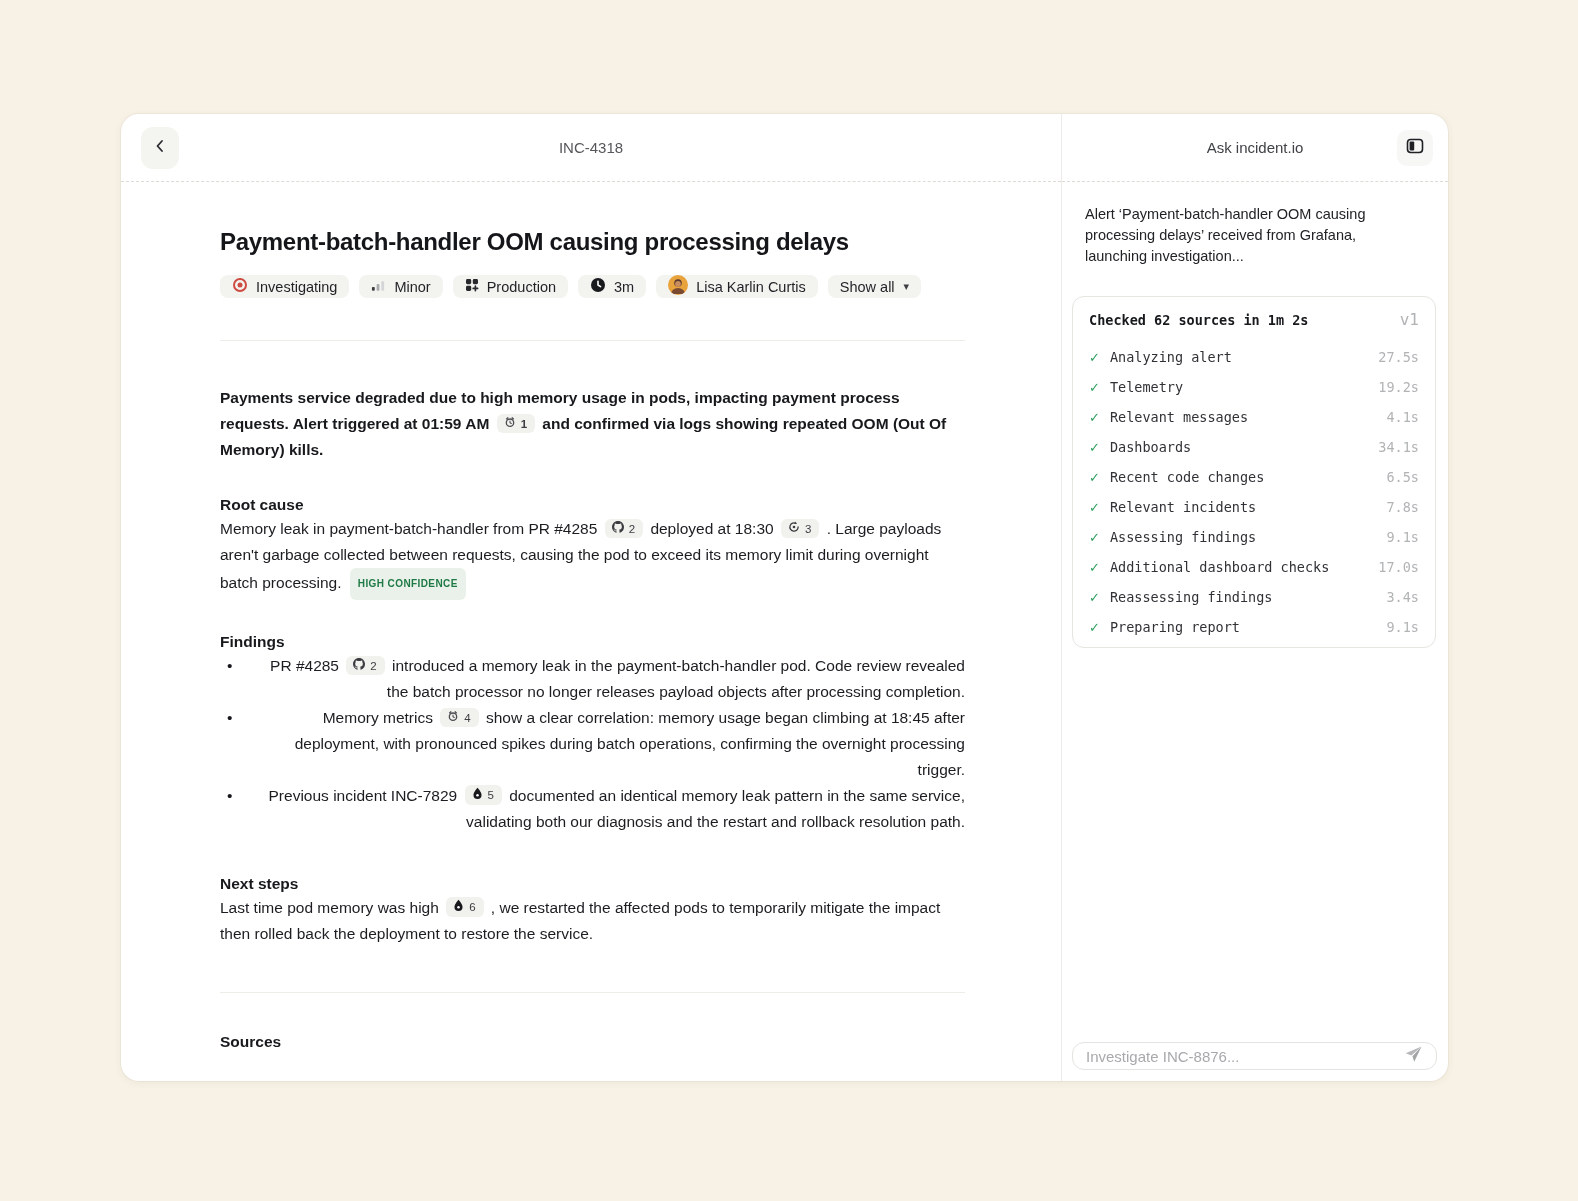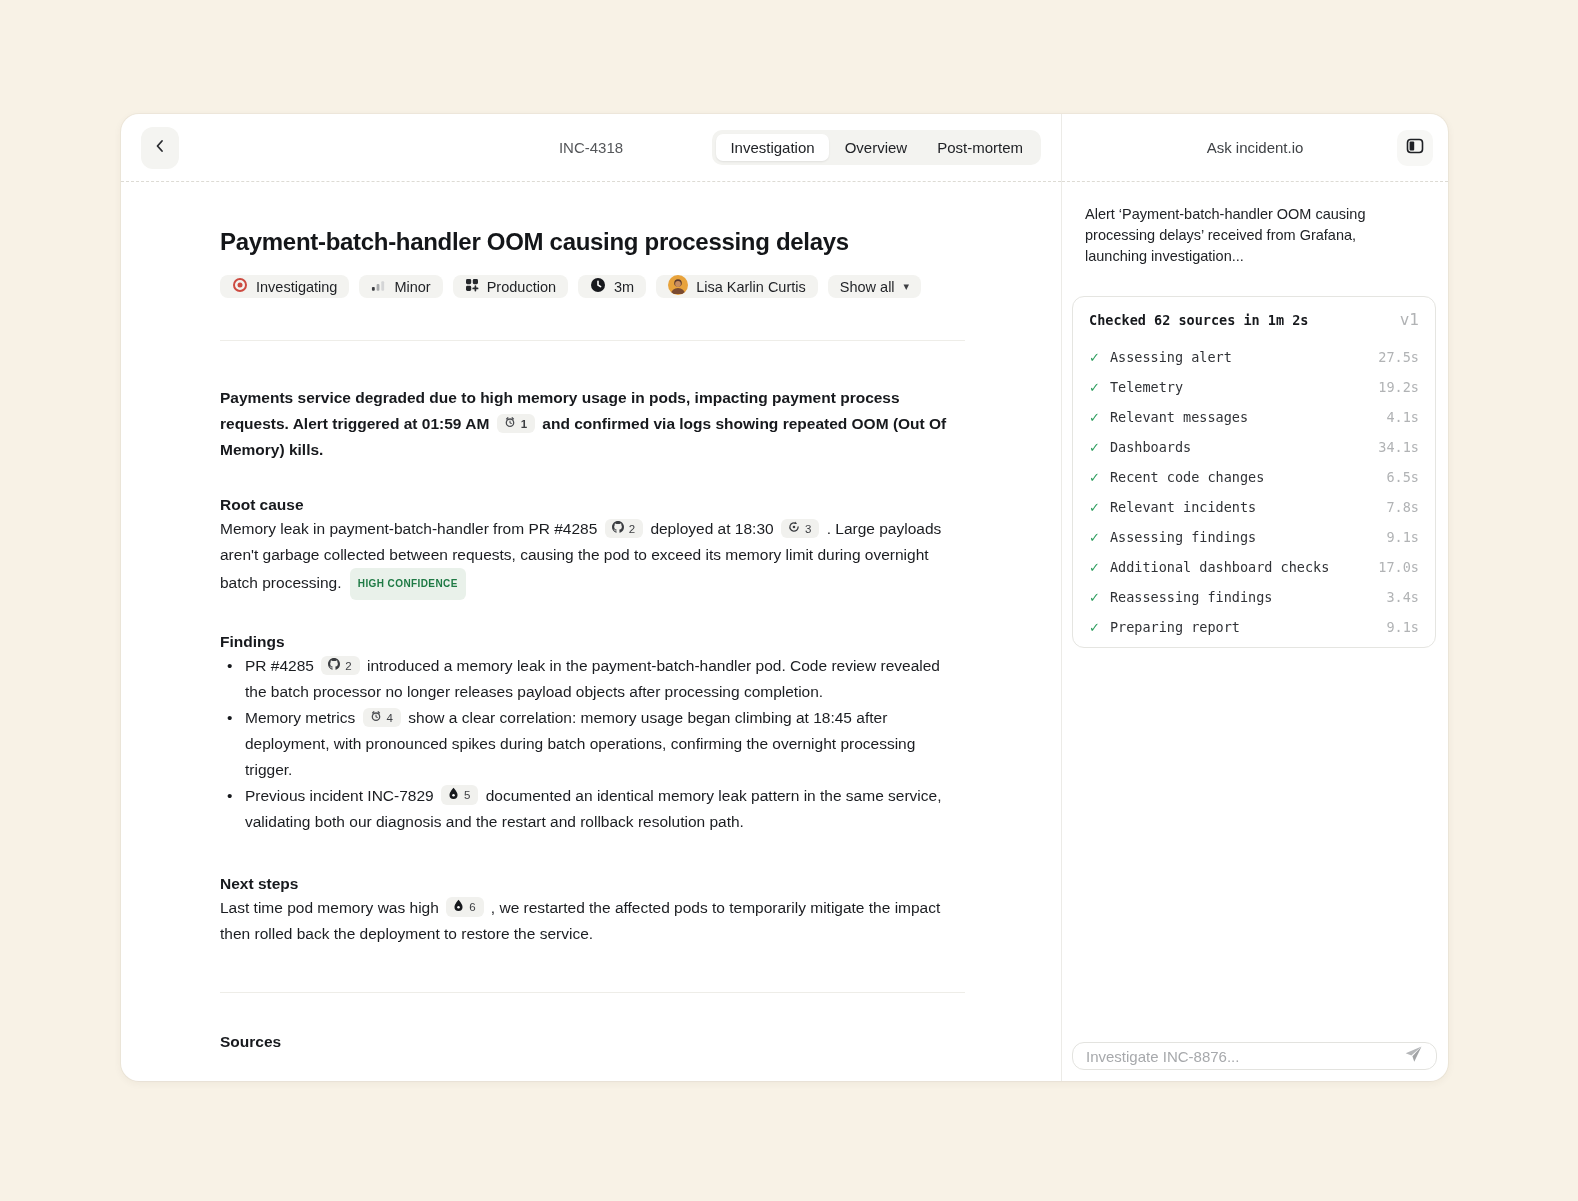"Investigation" div.tab-group { html: <div> <div>Investigation</div> <div>Overview</div> <div>Post-mortem</div> </div> -> none }
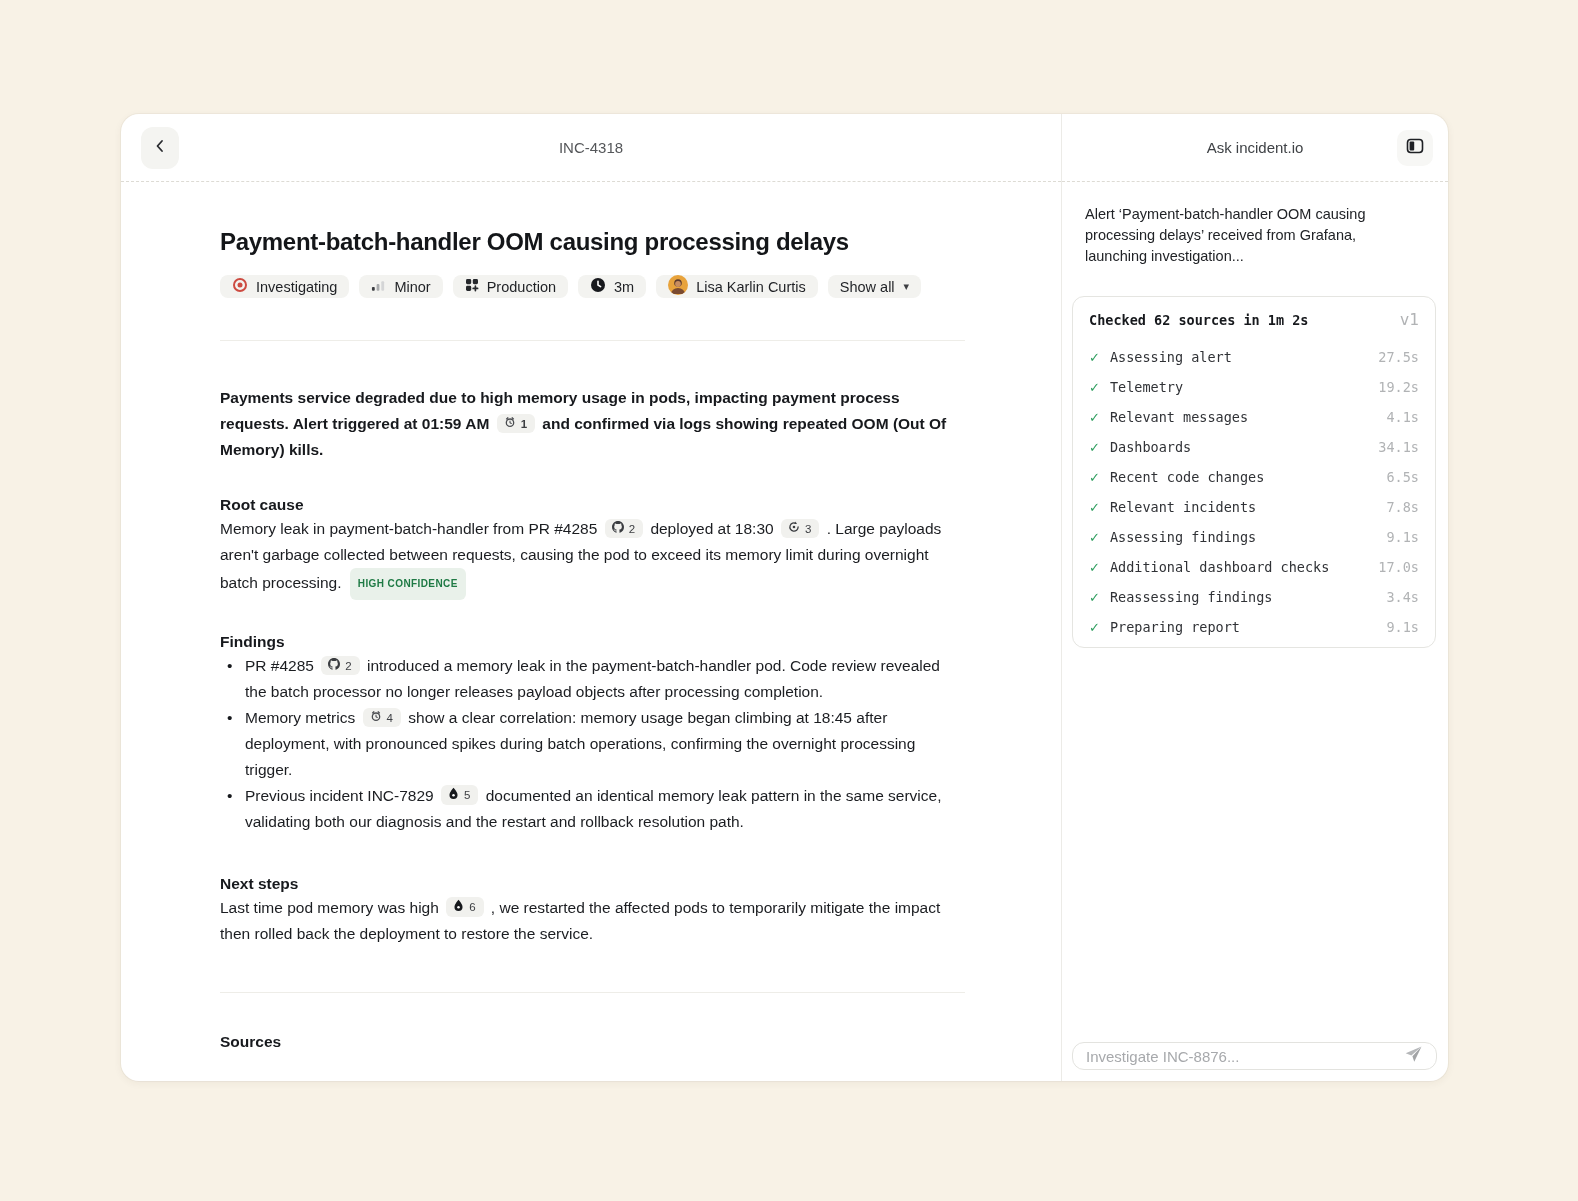"Assessing alert" span.chk-label { text: Assessing -> Analyzing }
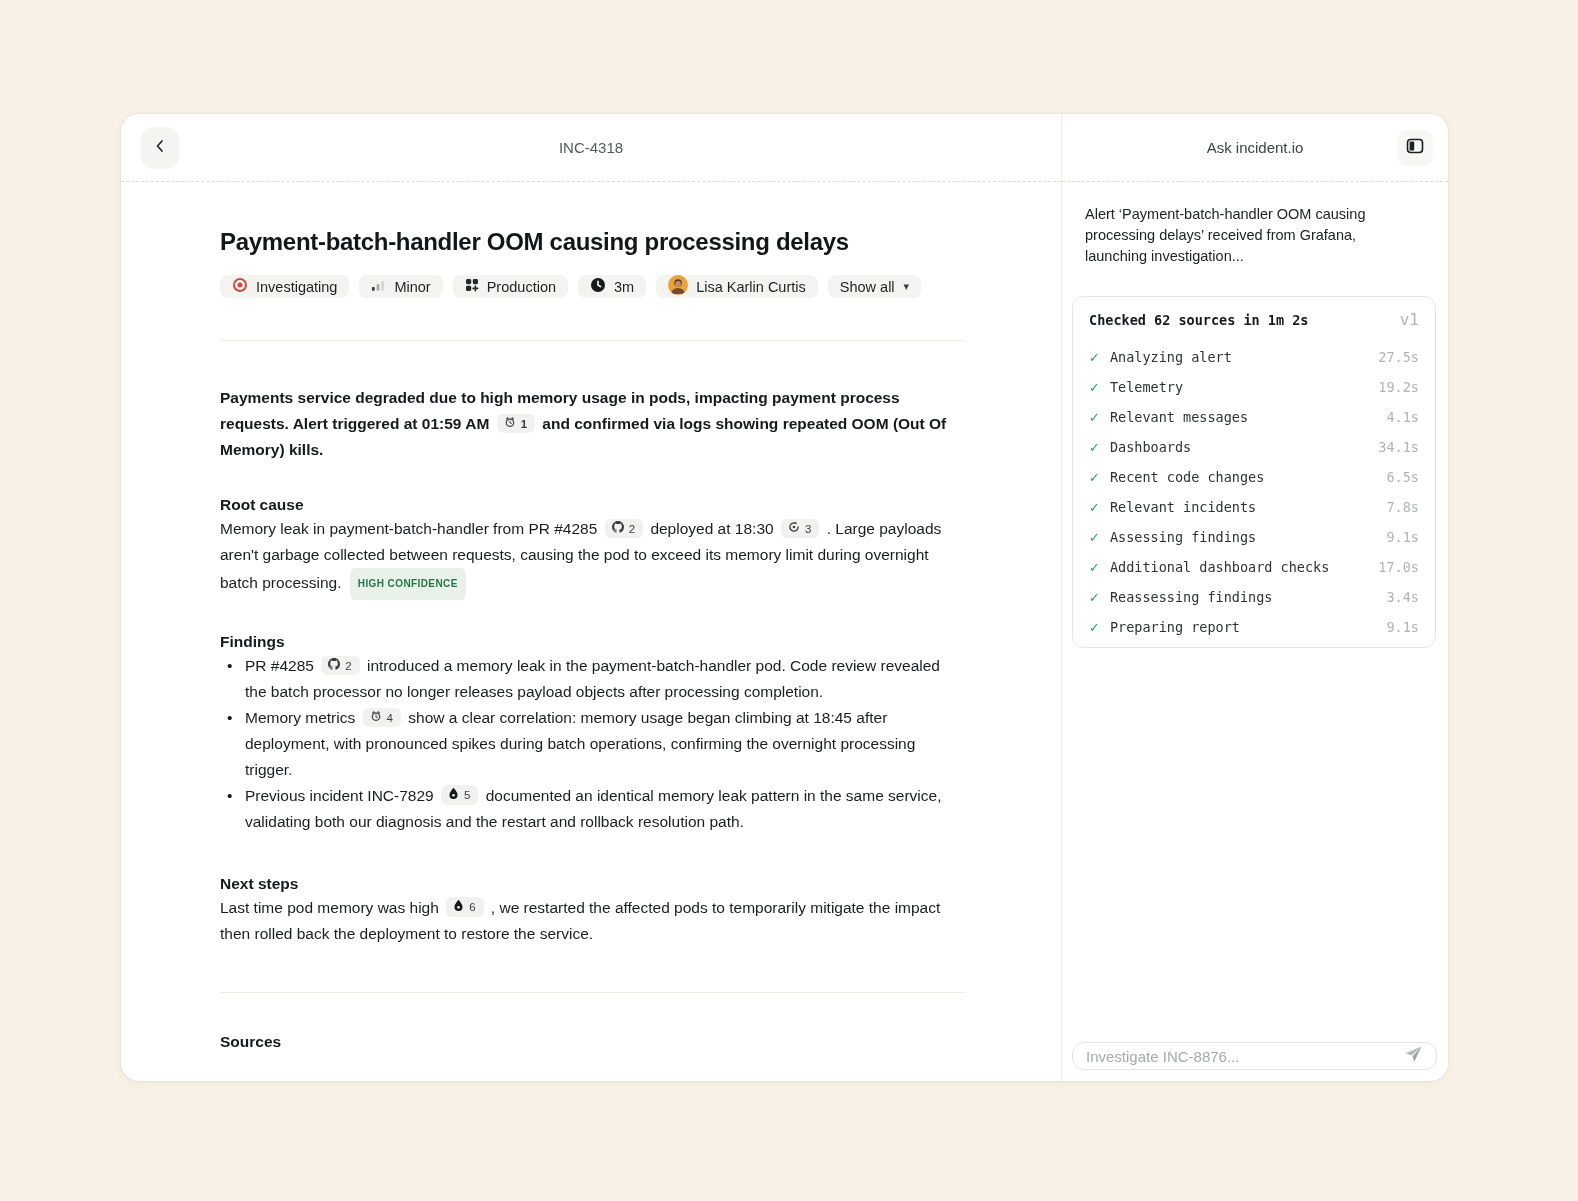"PR #4285" ul.findings li { text-align: none -> right }
